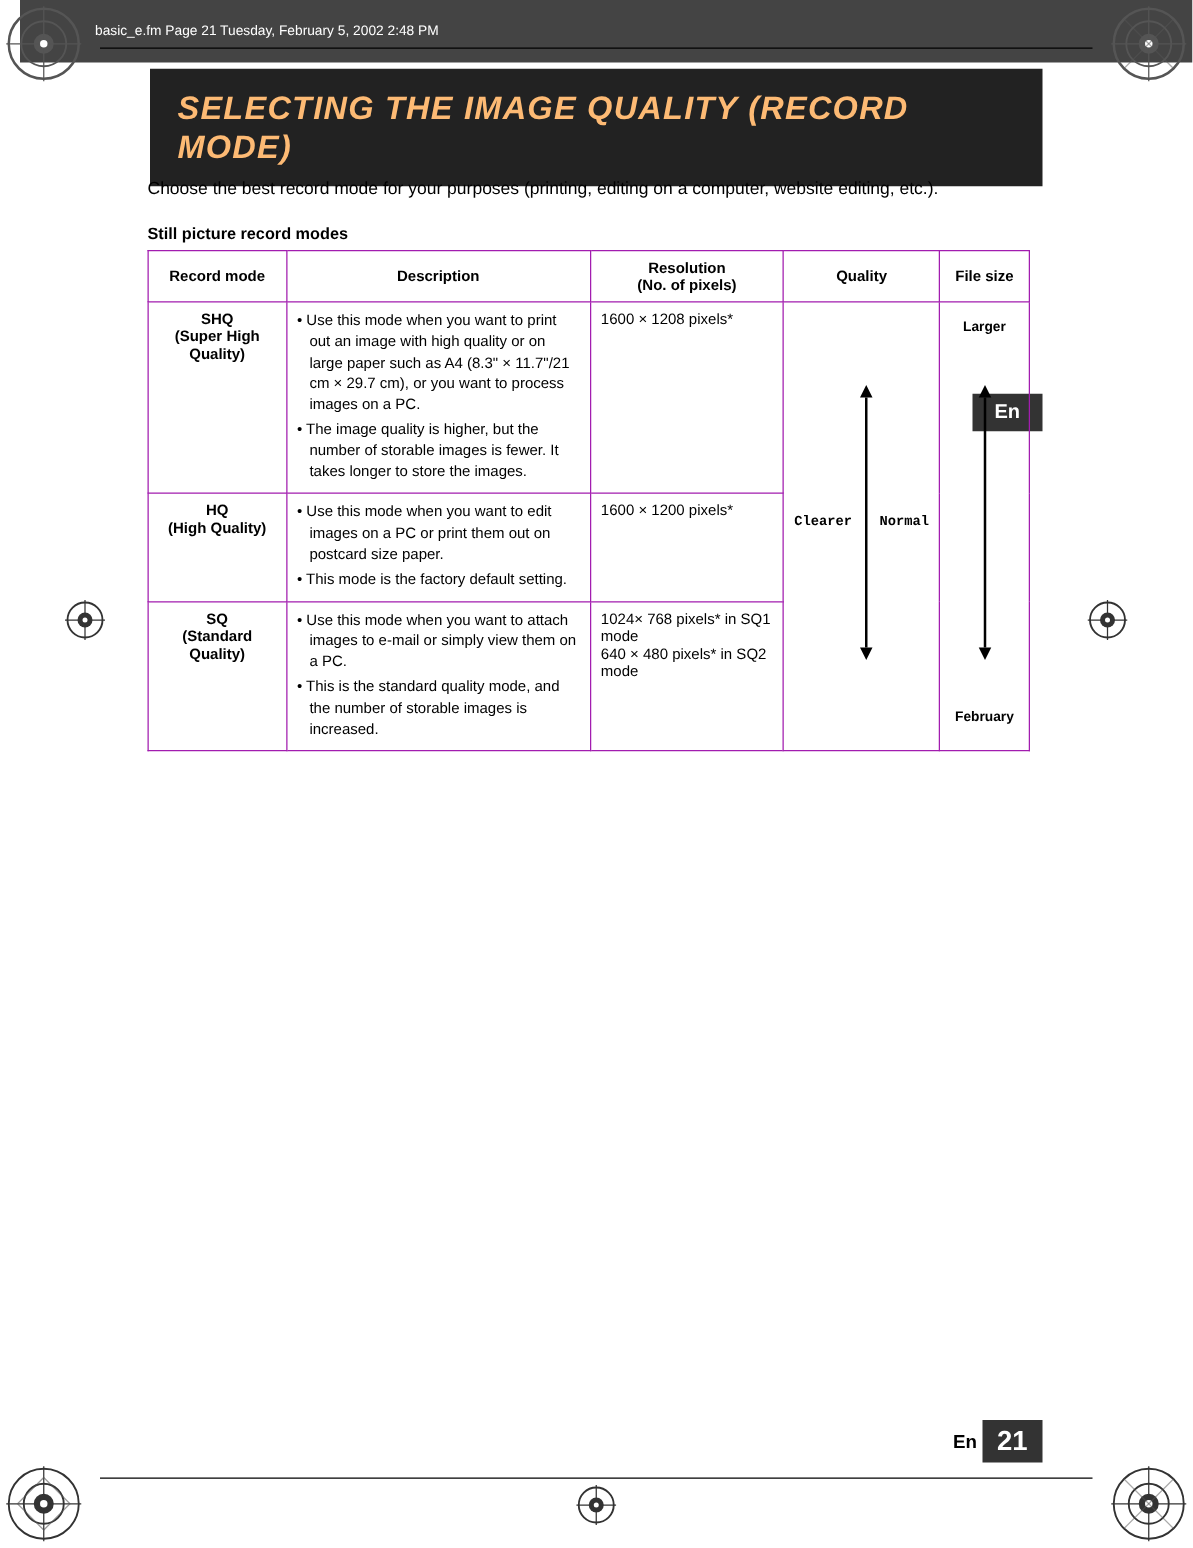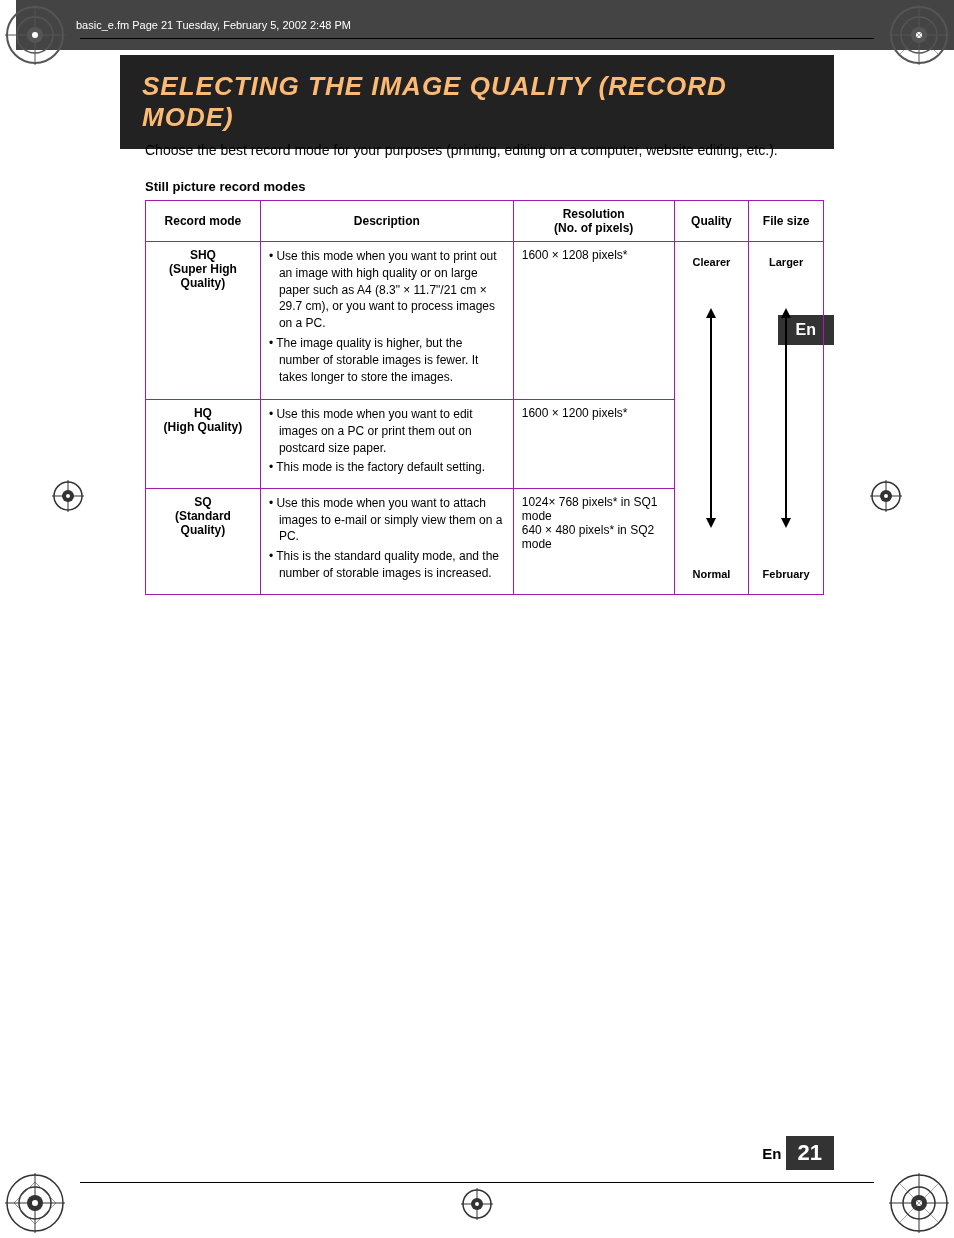"Choose the best record mode" .content { left: 145px -> 118px }
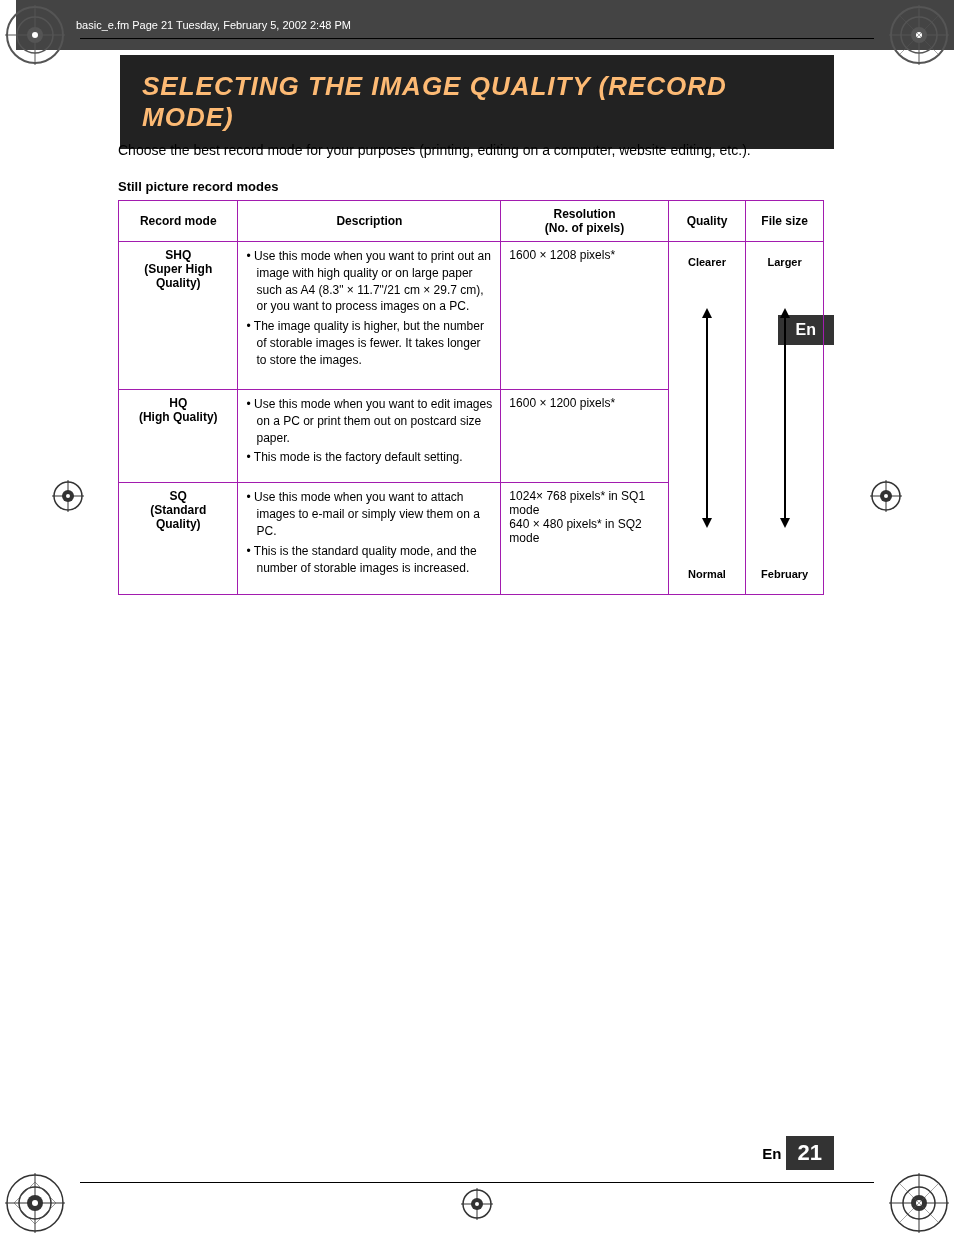"Clearer" div { flex-direction: column -> none; font-family: none -> Liberation Mono, monospace }
